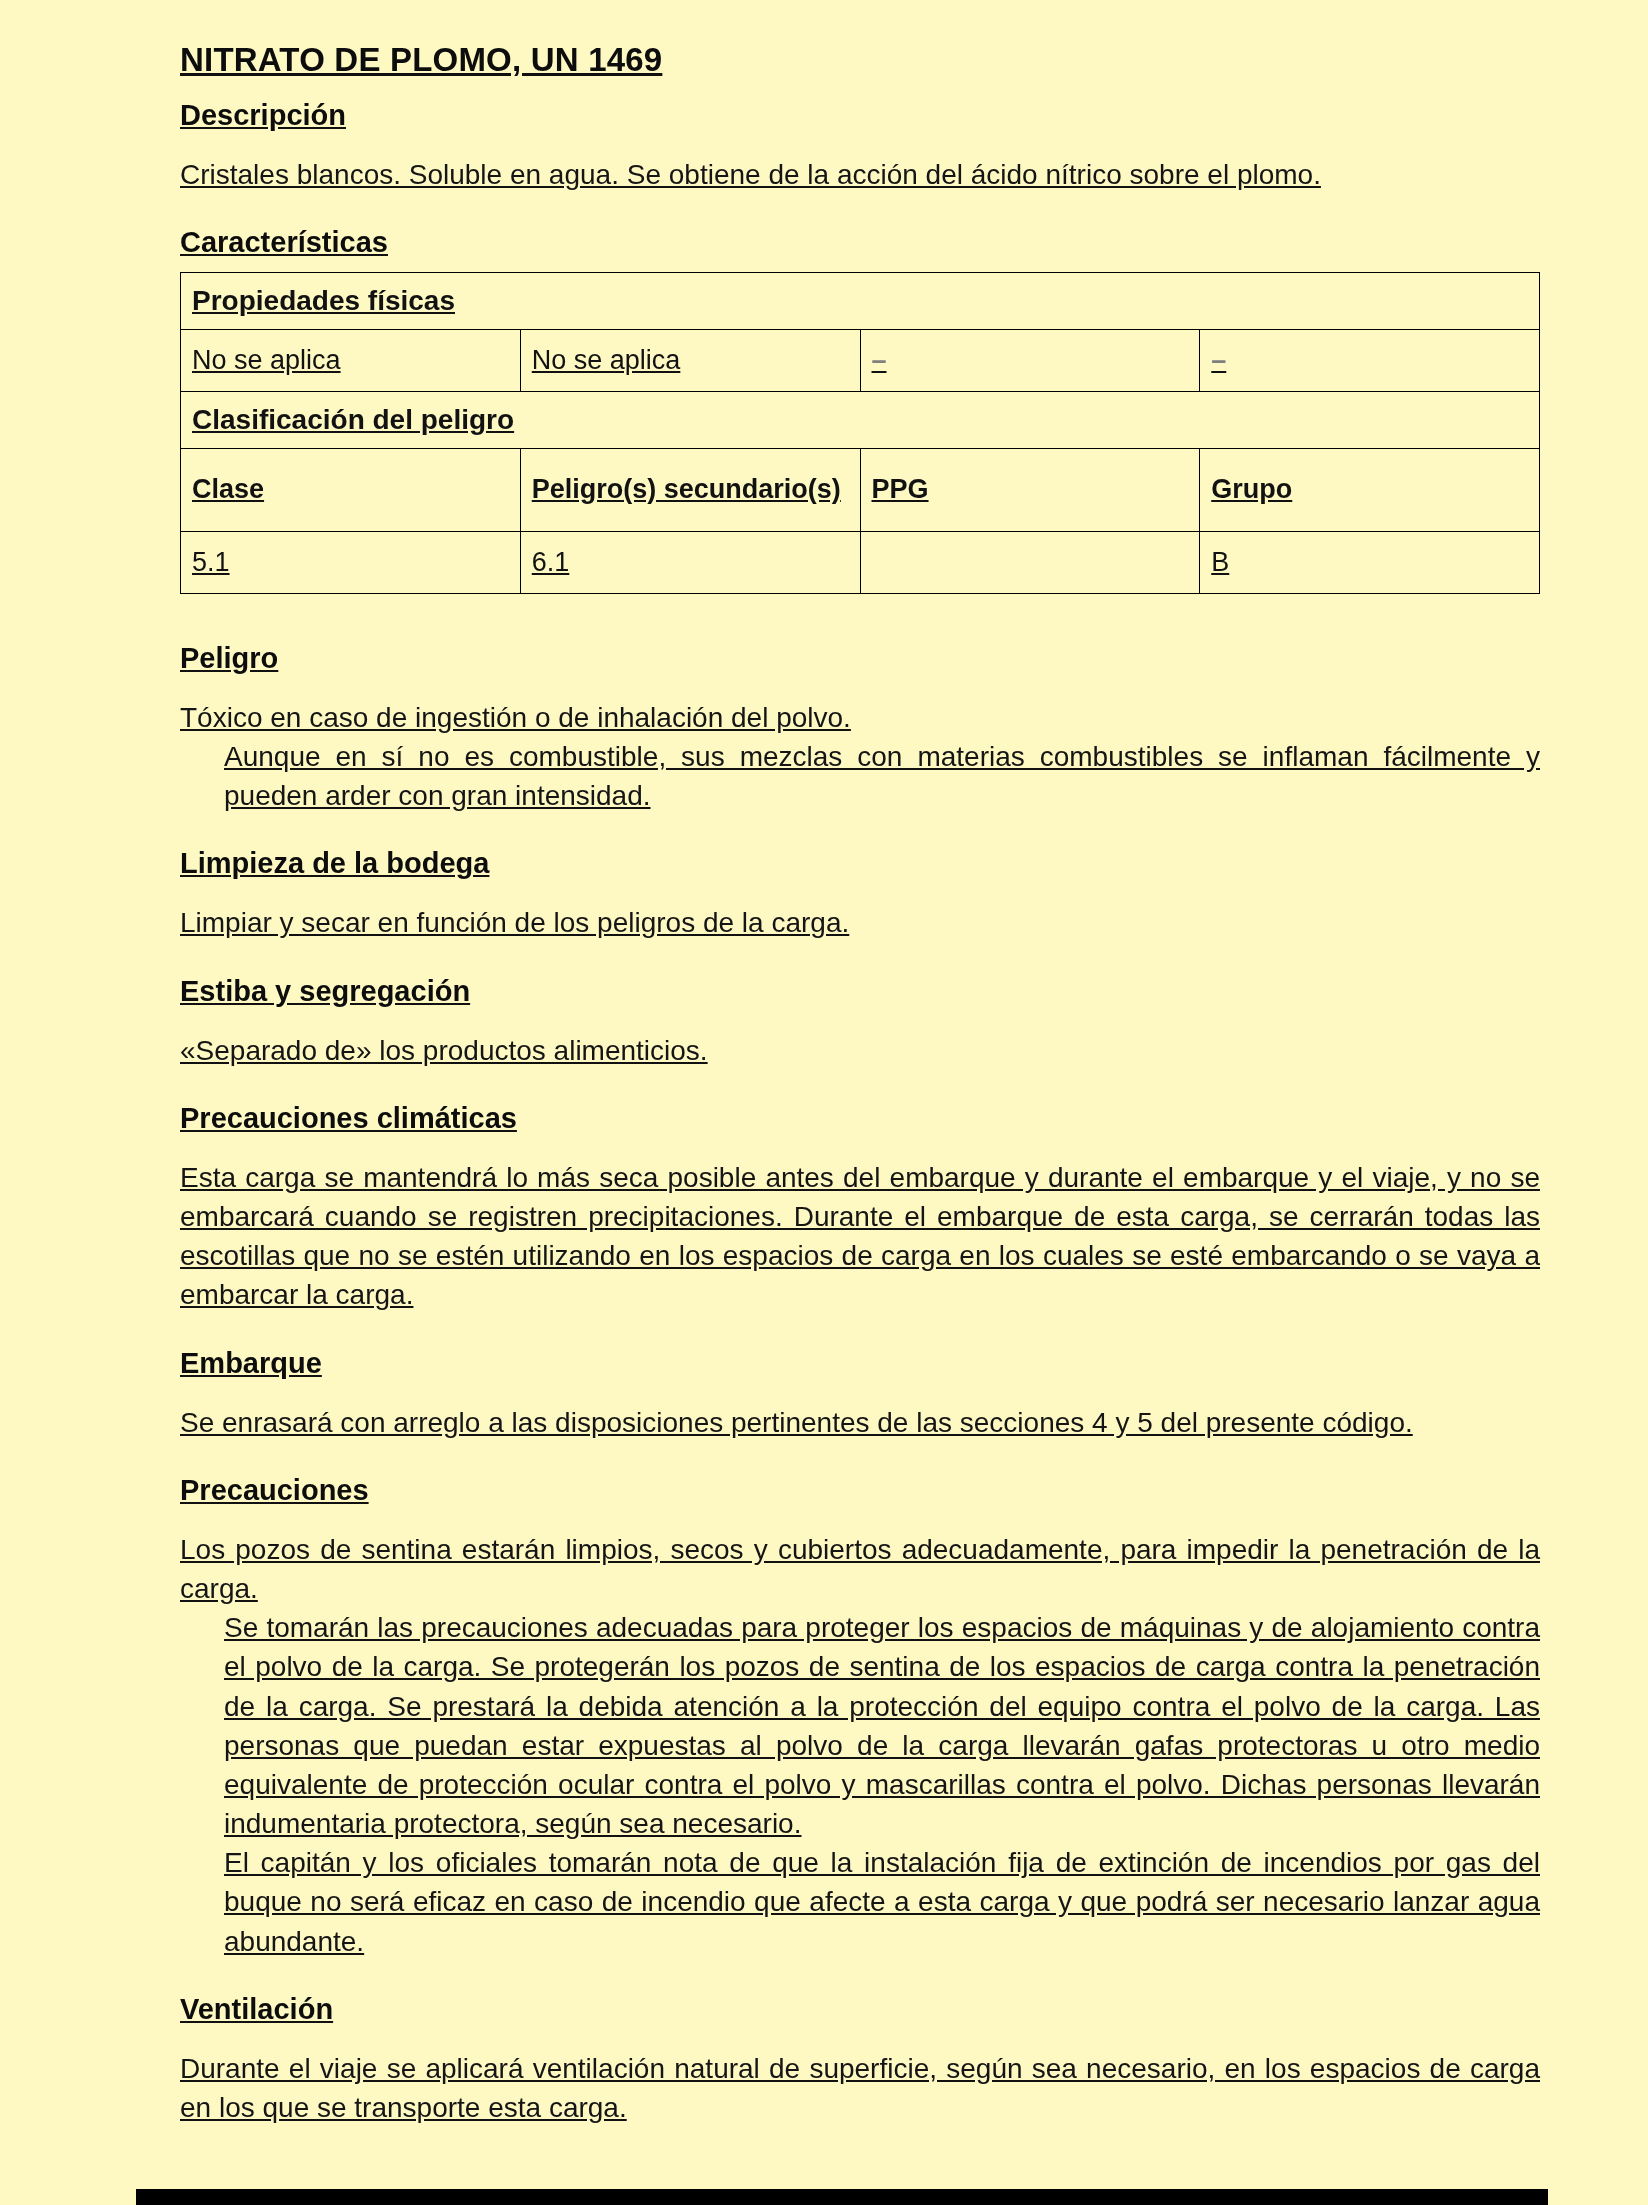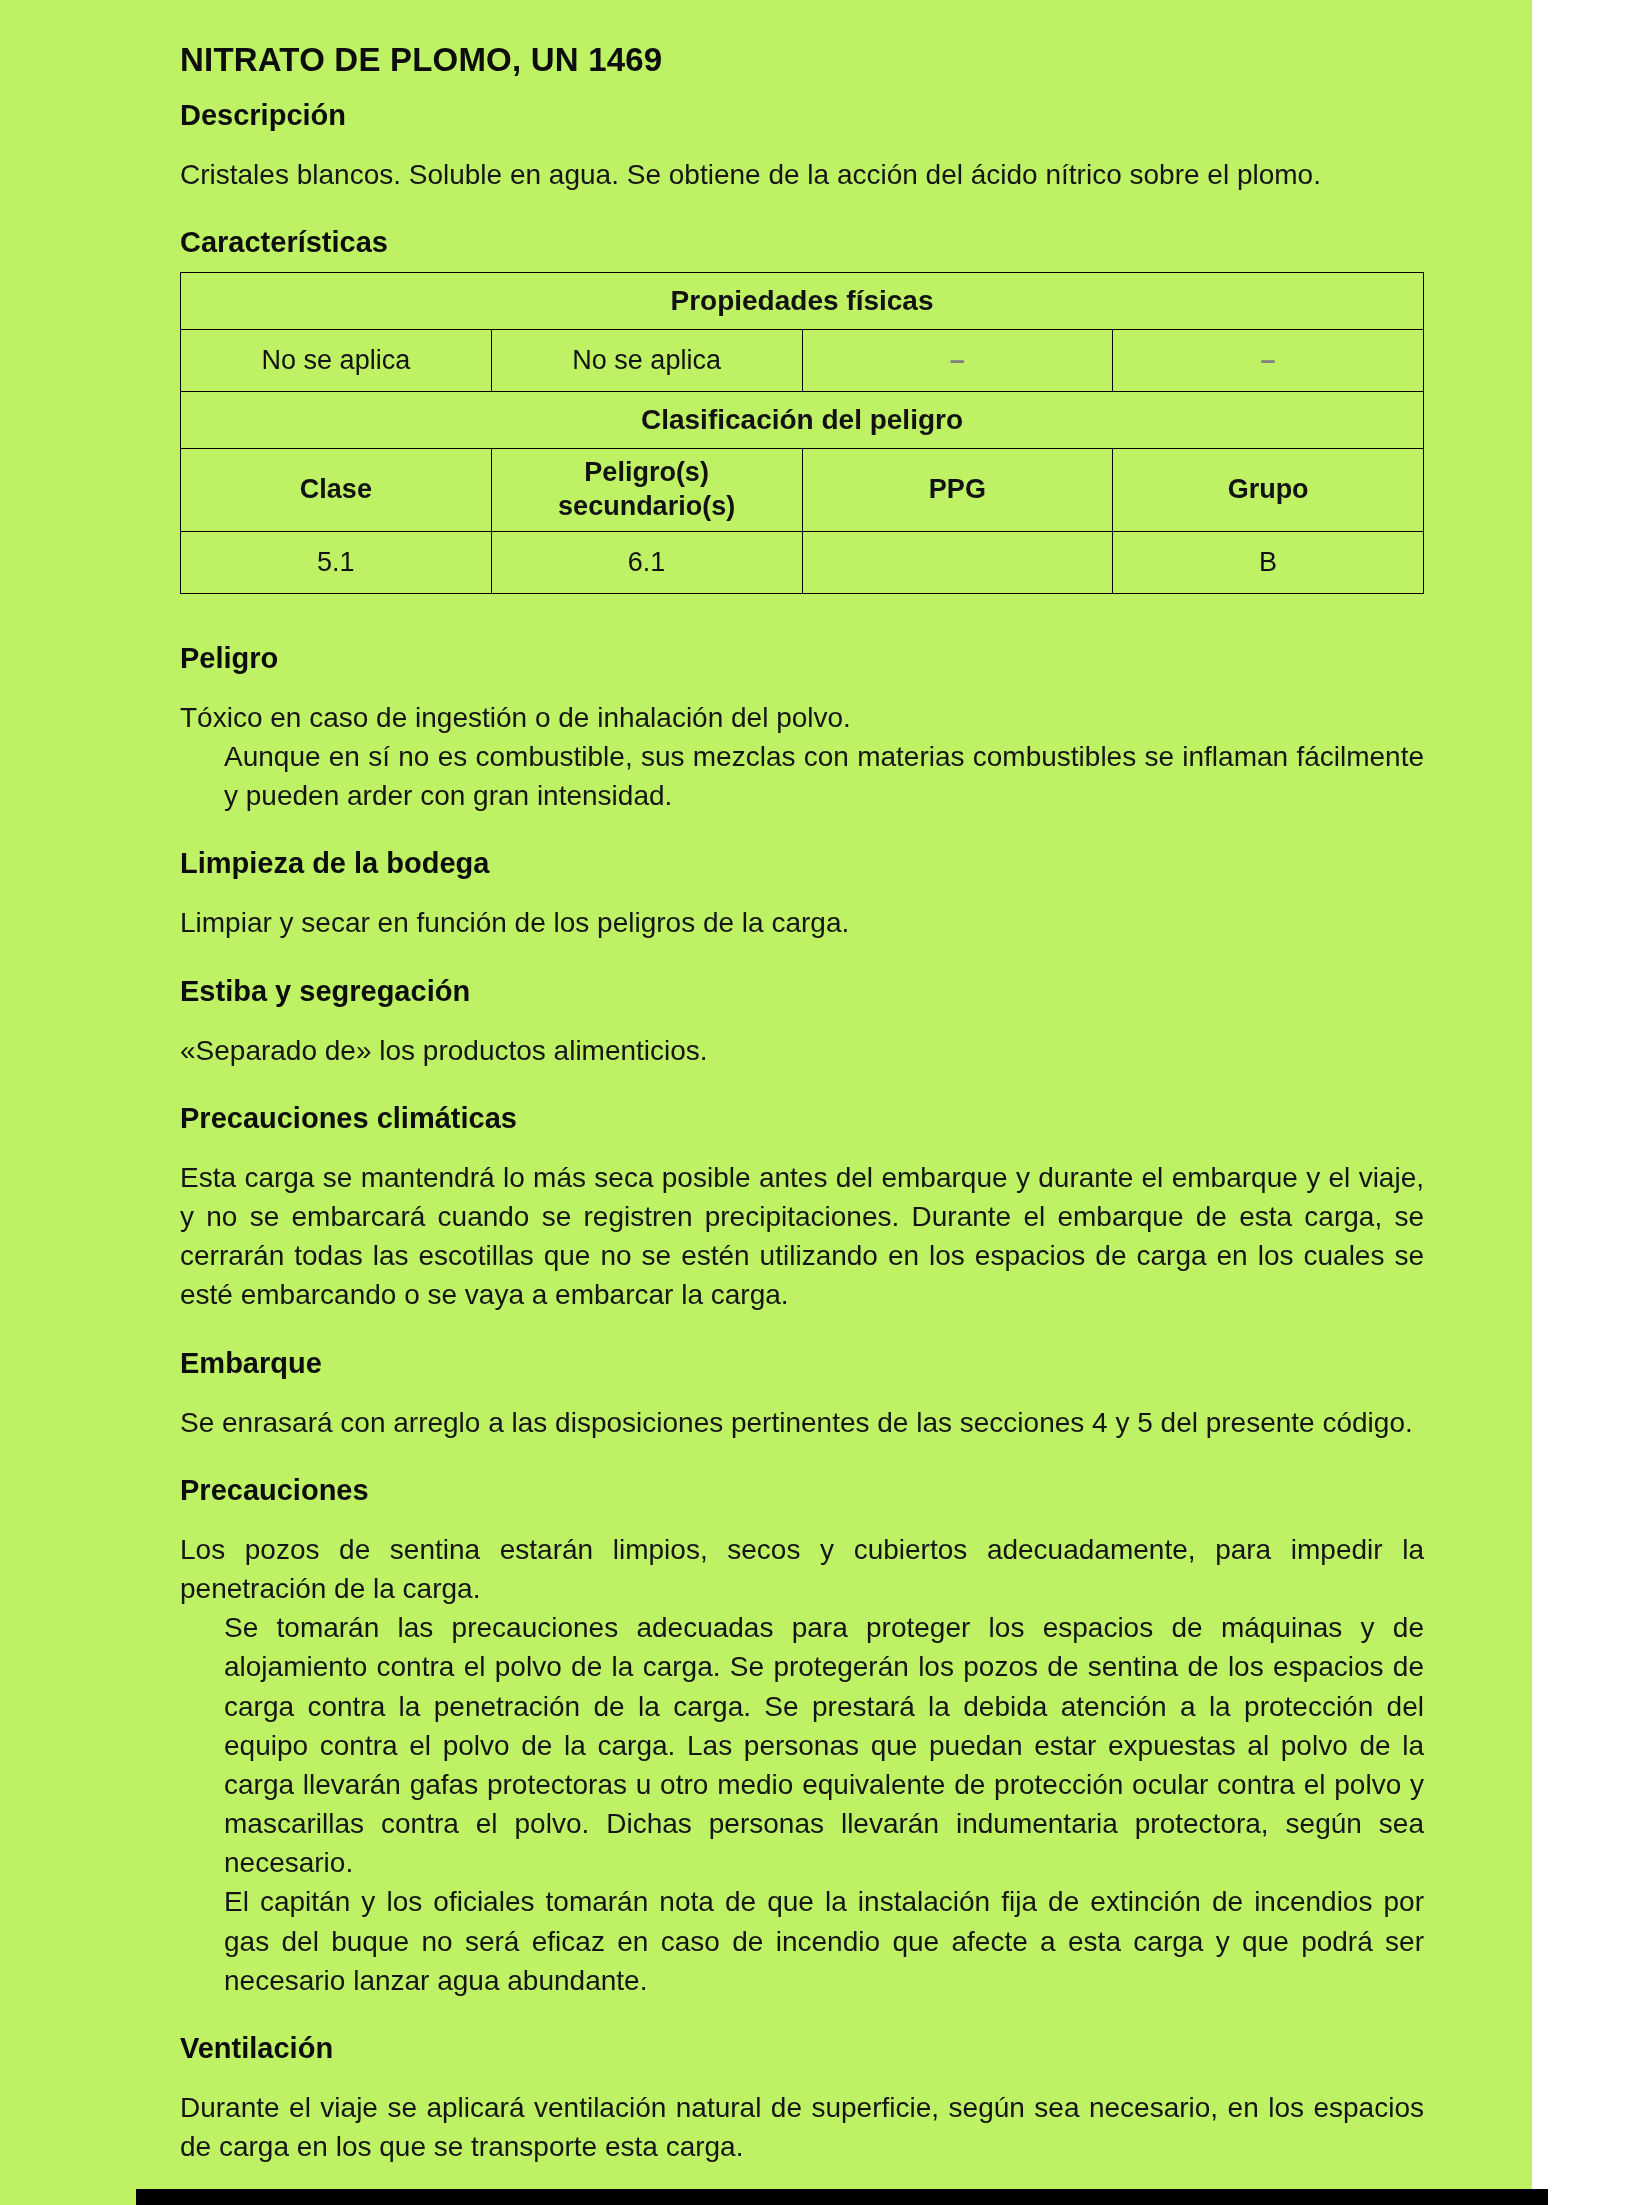"NITRATO DE PLOMO, UN 1469" .page { background: #bef264 -> #fef9c3; text-decoration: none -> underline; width: 1532px -> 1648px }
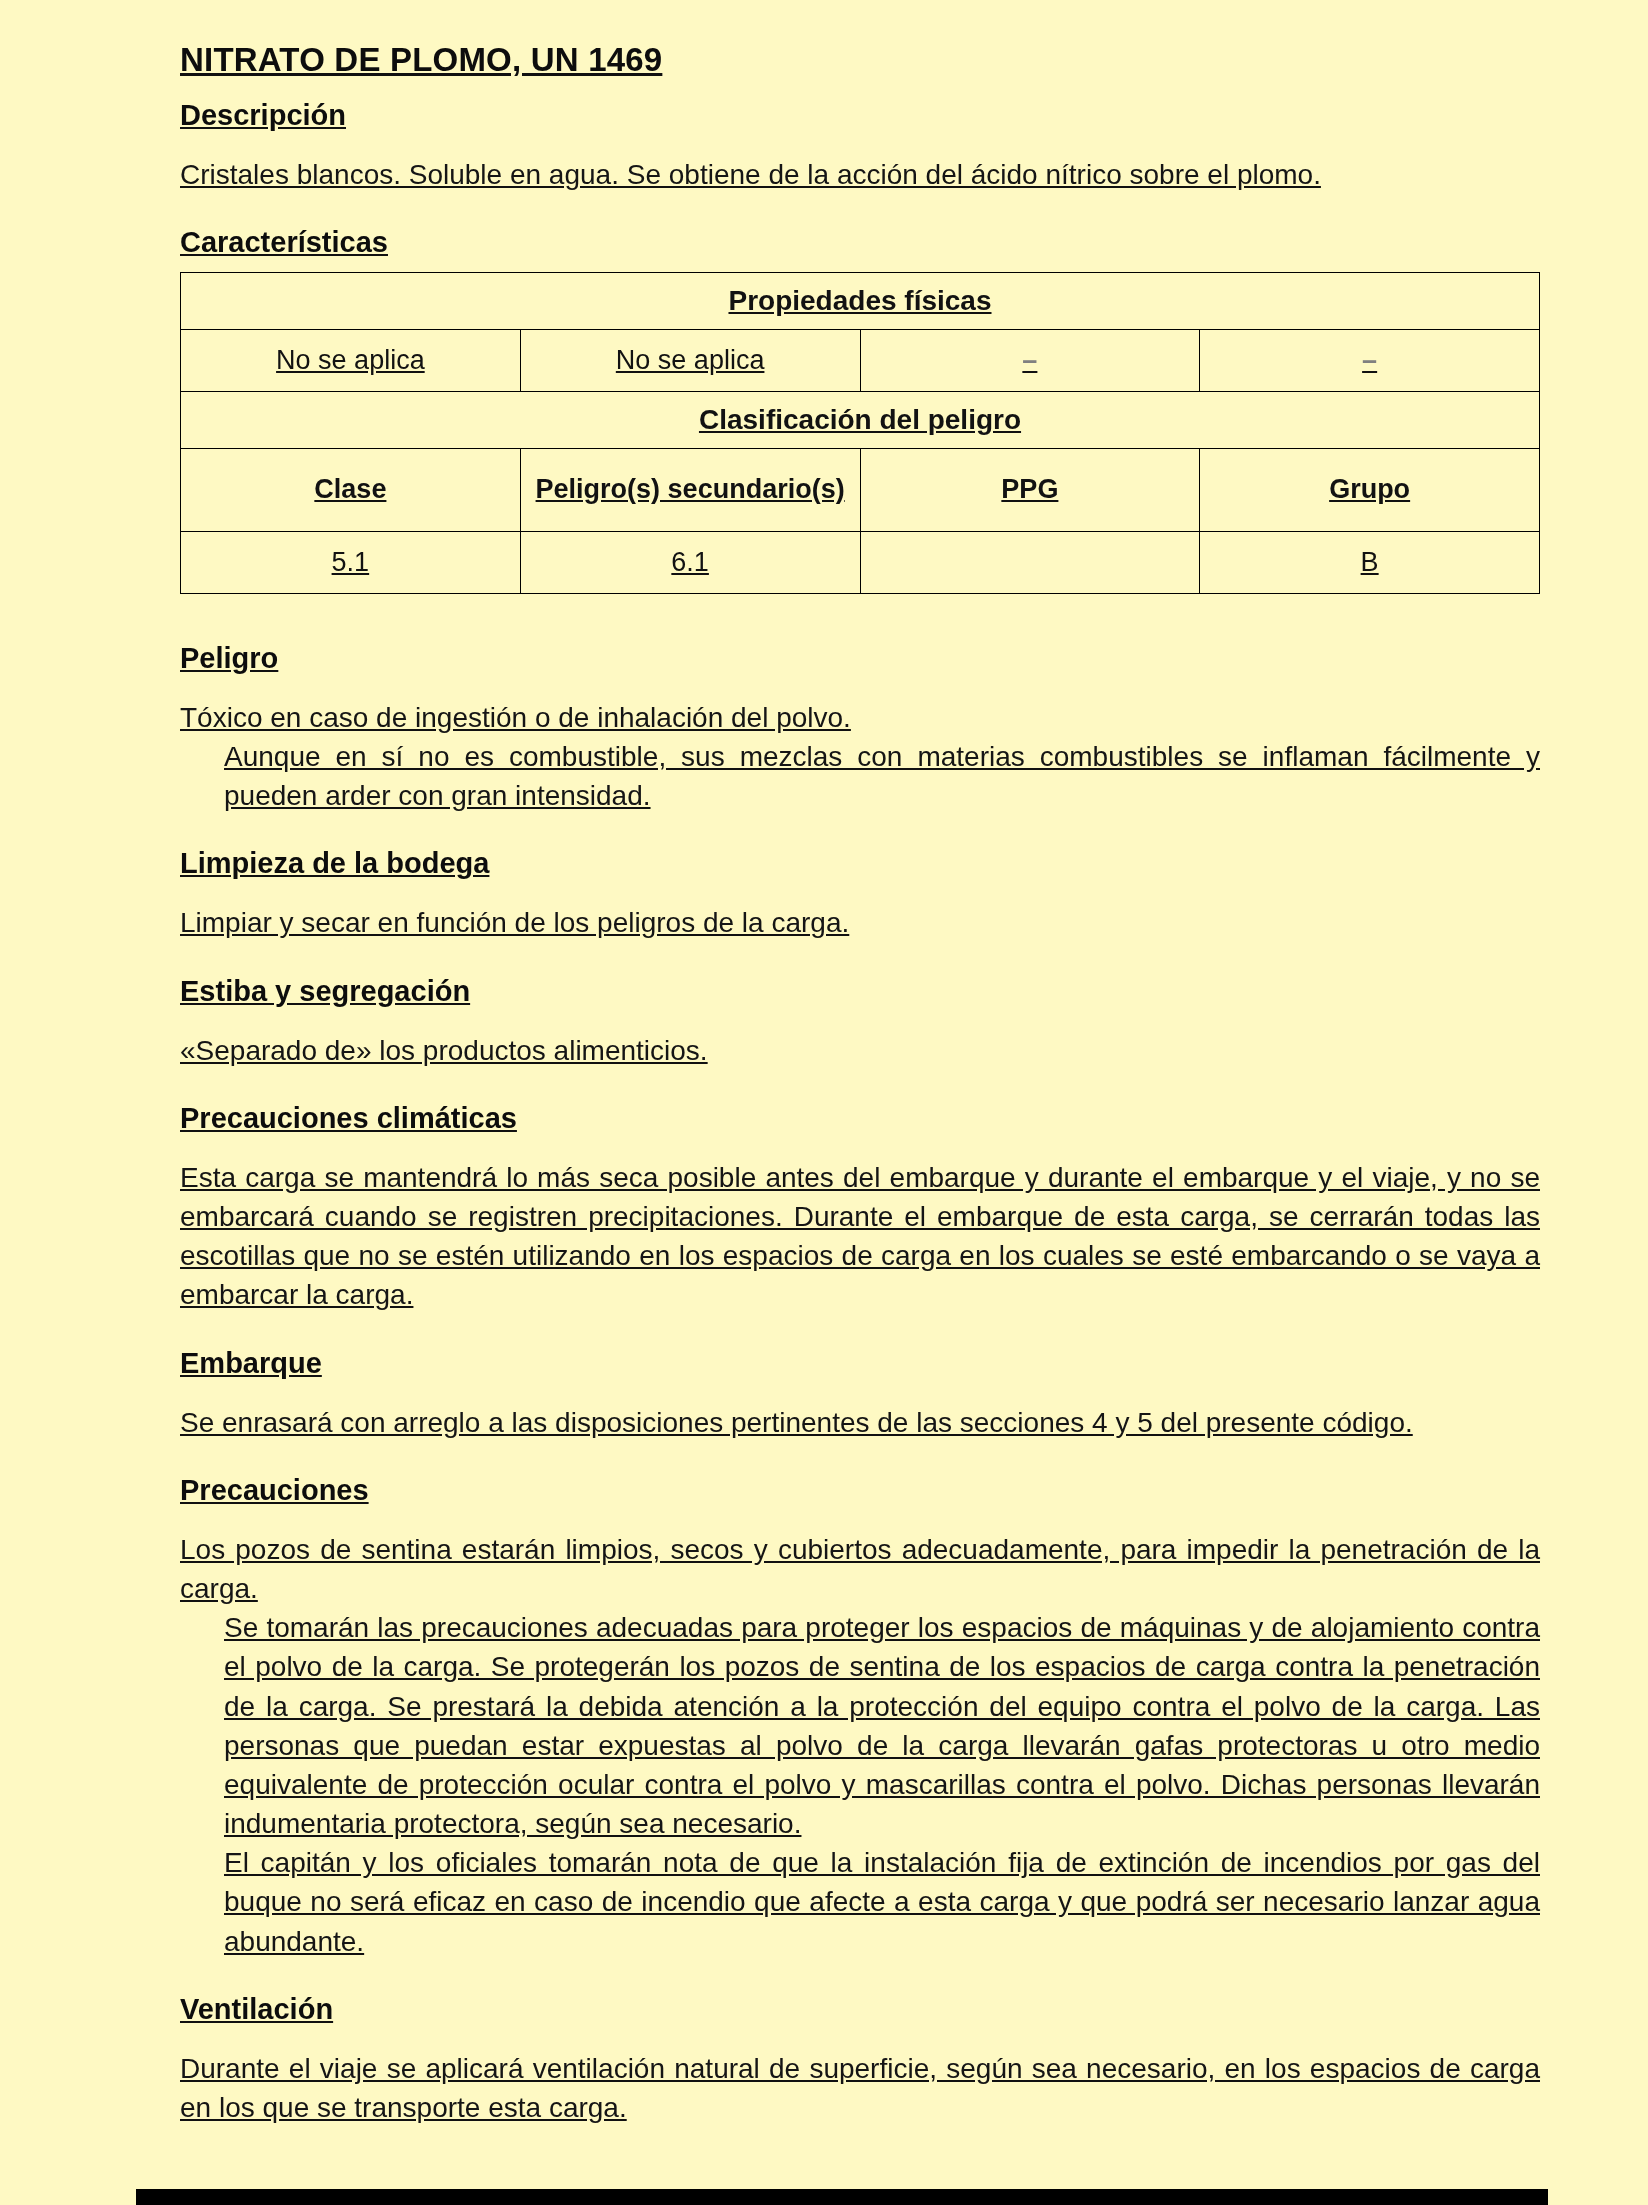"Propiedades físicas" table.props-table td { text-align: center -> left }
